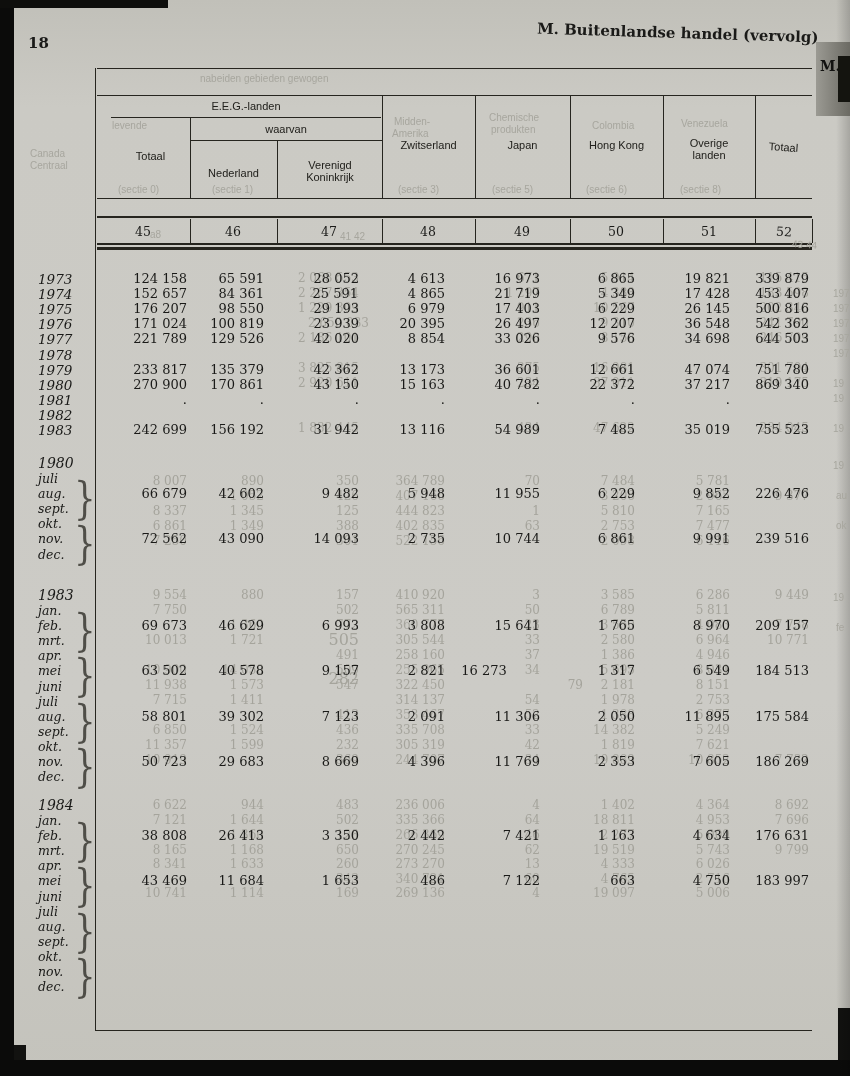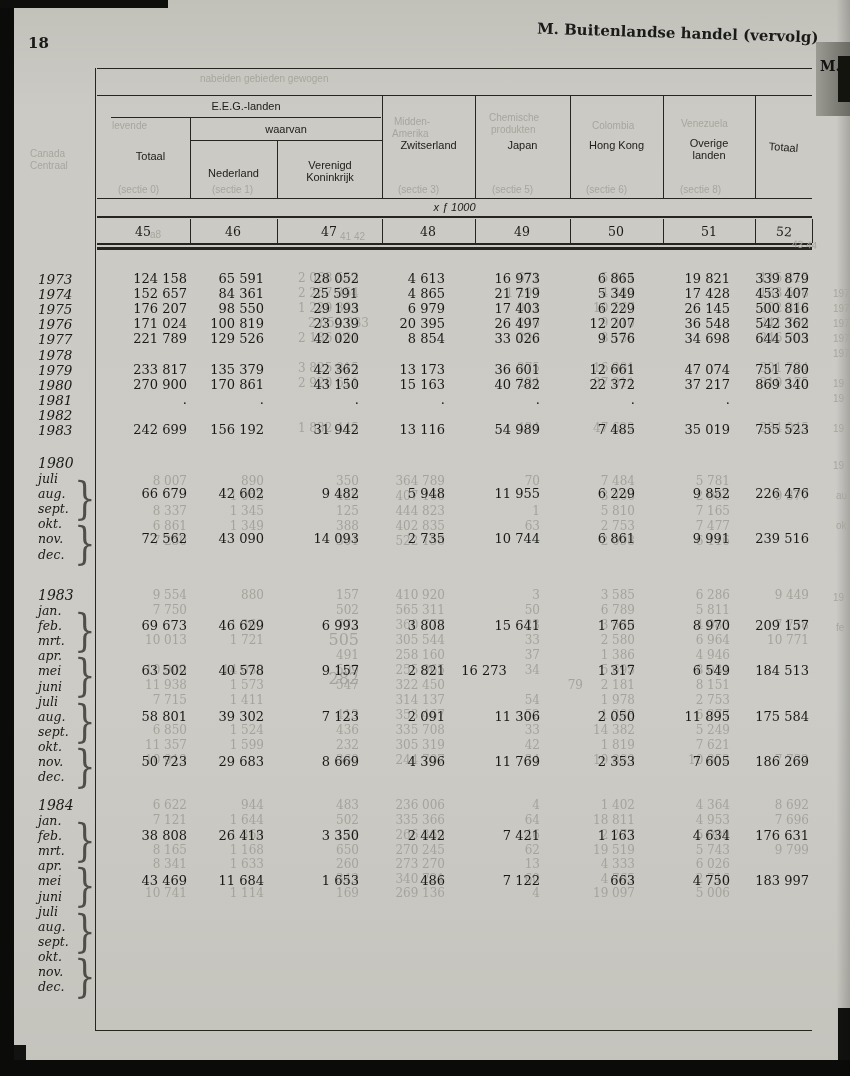"x ƒ 1000" div.hdr { html: <div>x ƒ 1000</div> -> none }
